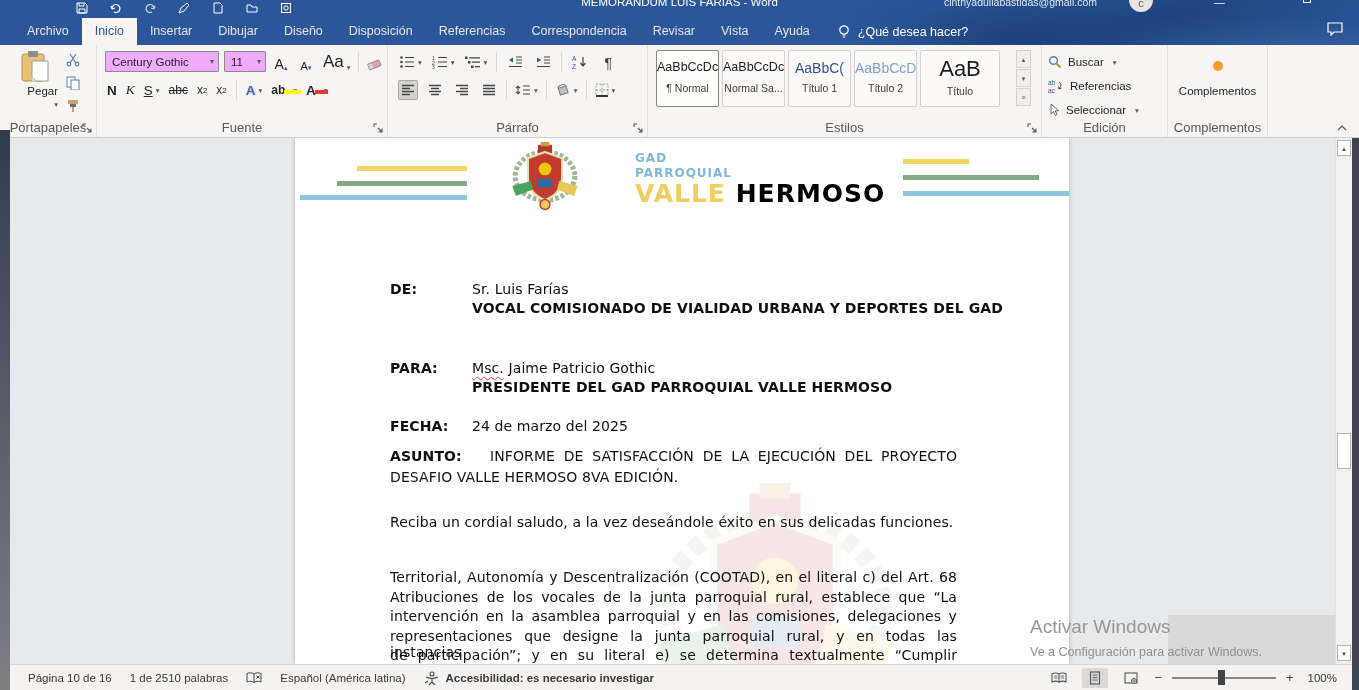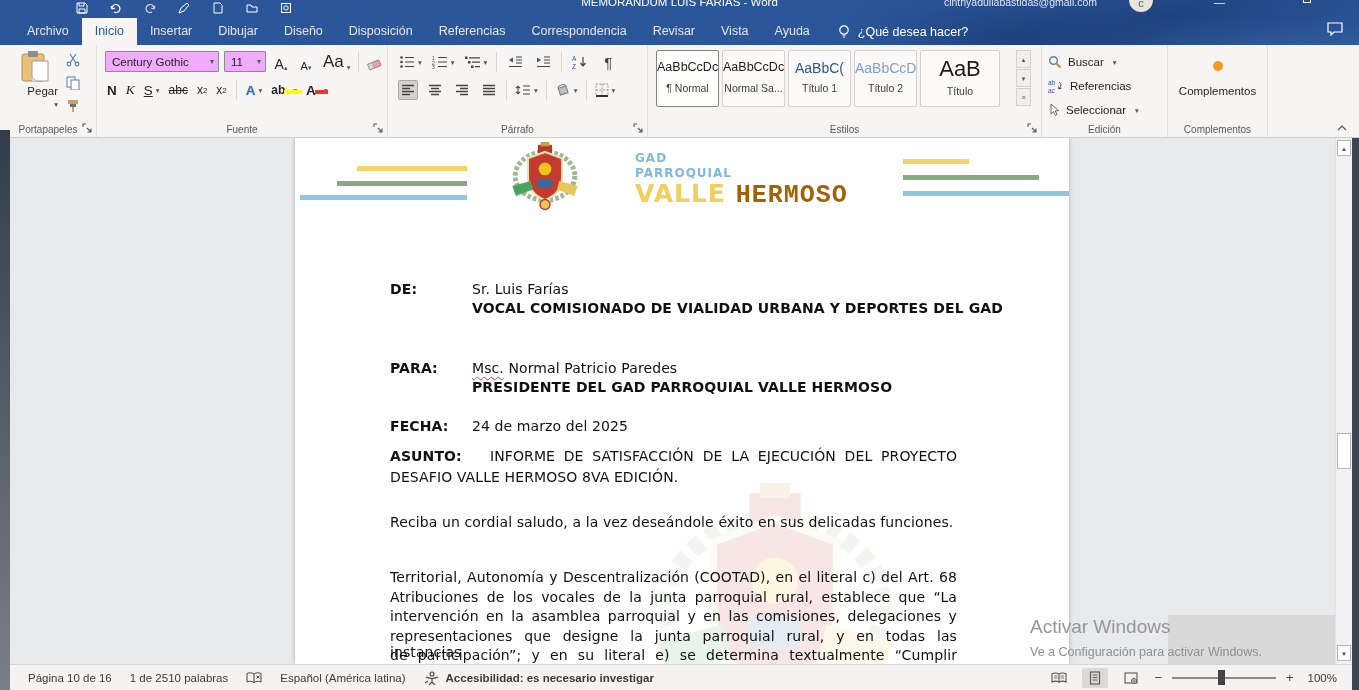"Portapapeles" .group-label { font-size: 10px -> 13px }
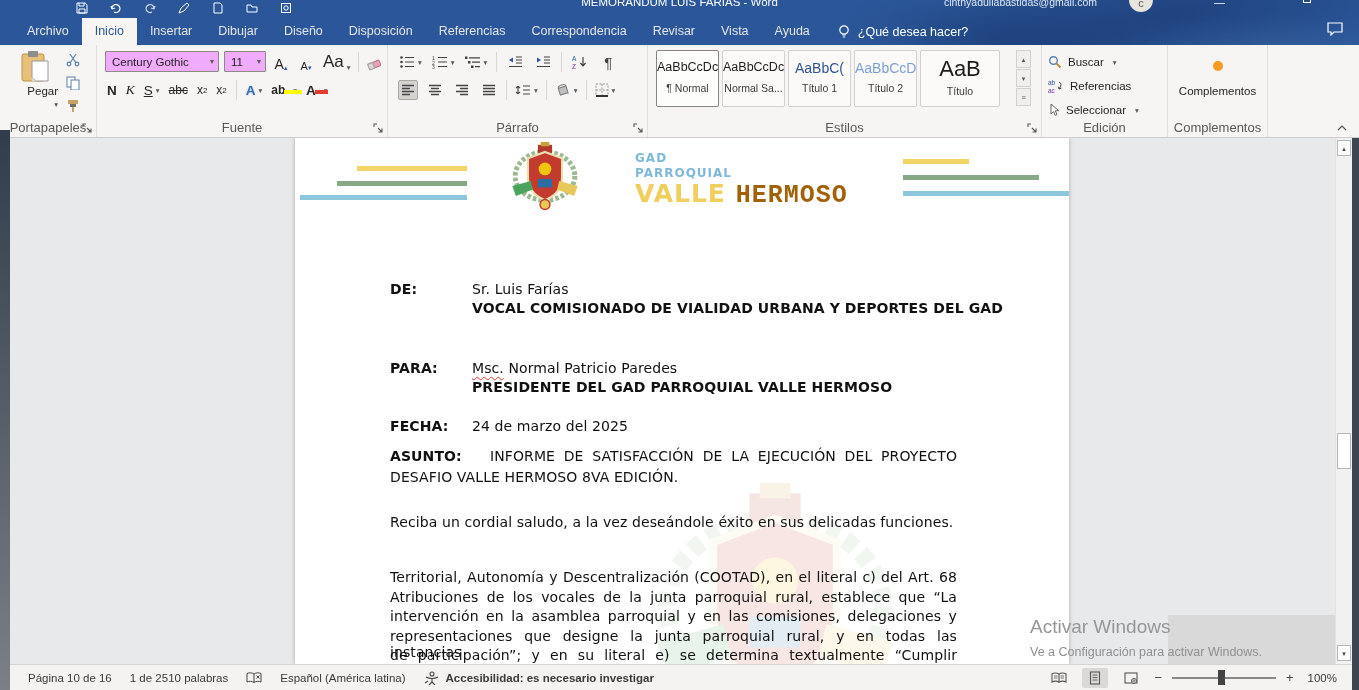"HERMOSO" .lt-hermoso { color: #a16207 -> #000000; font-family: Liberation Mono, monospace -> none }
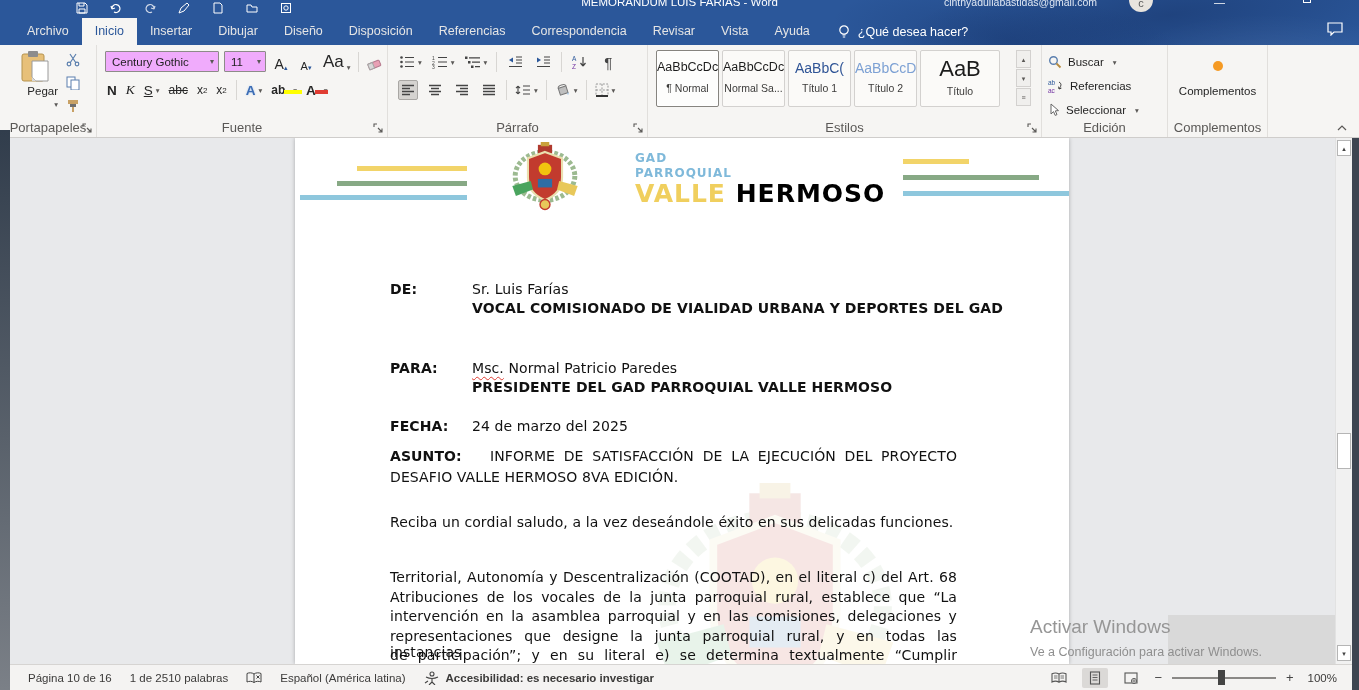"Normal Patricio Paredes" span { text: Normal Patricio Paredes -> Jaime Patricio Gothic }
